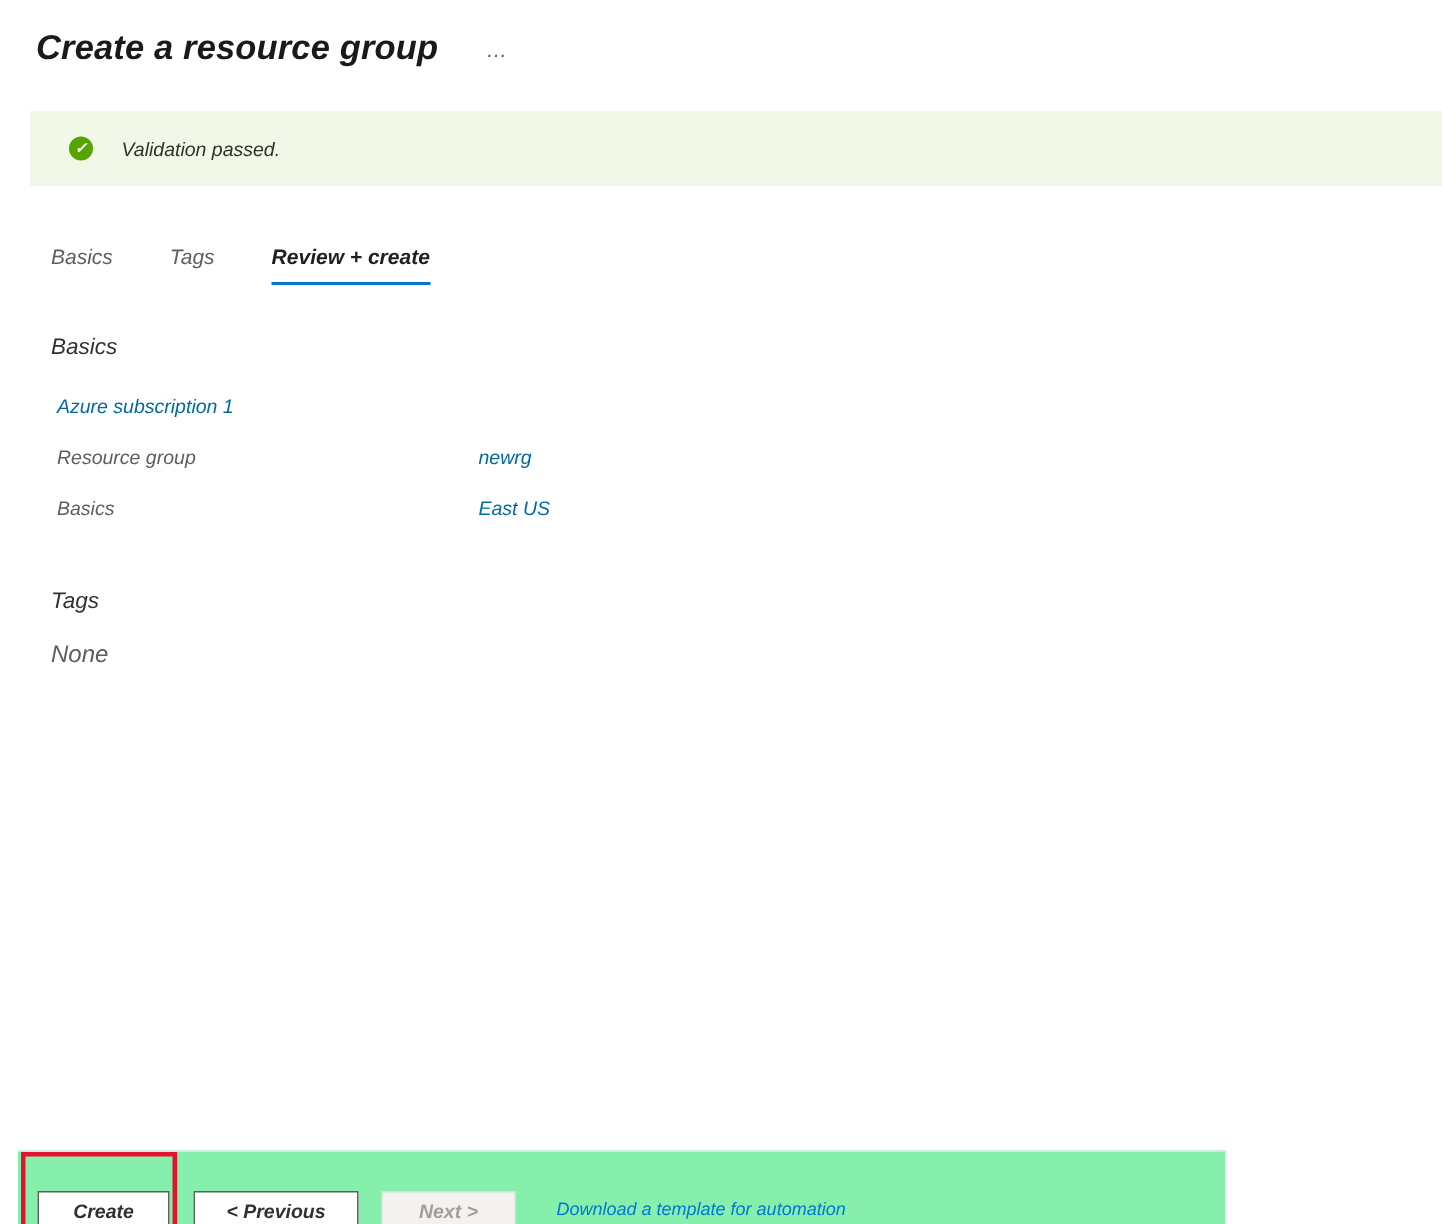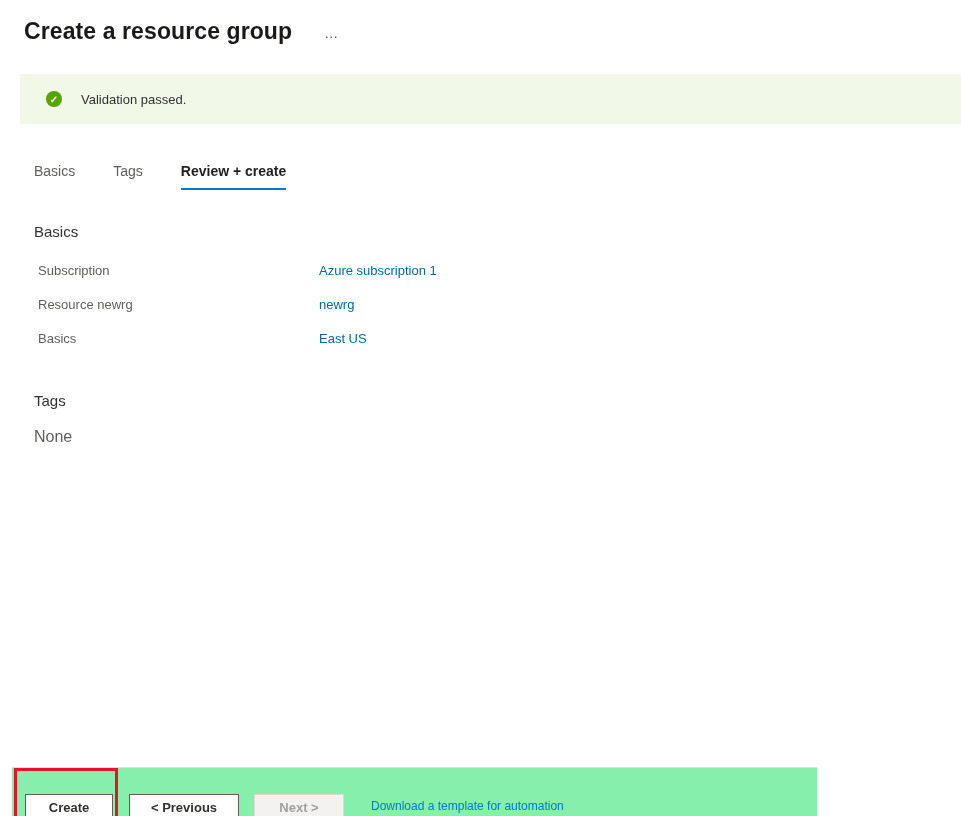"Create a resource group" * { font-style: none -> italic }
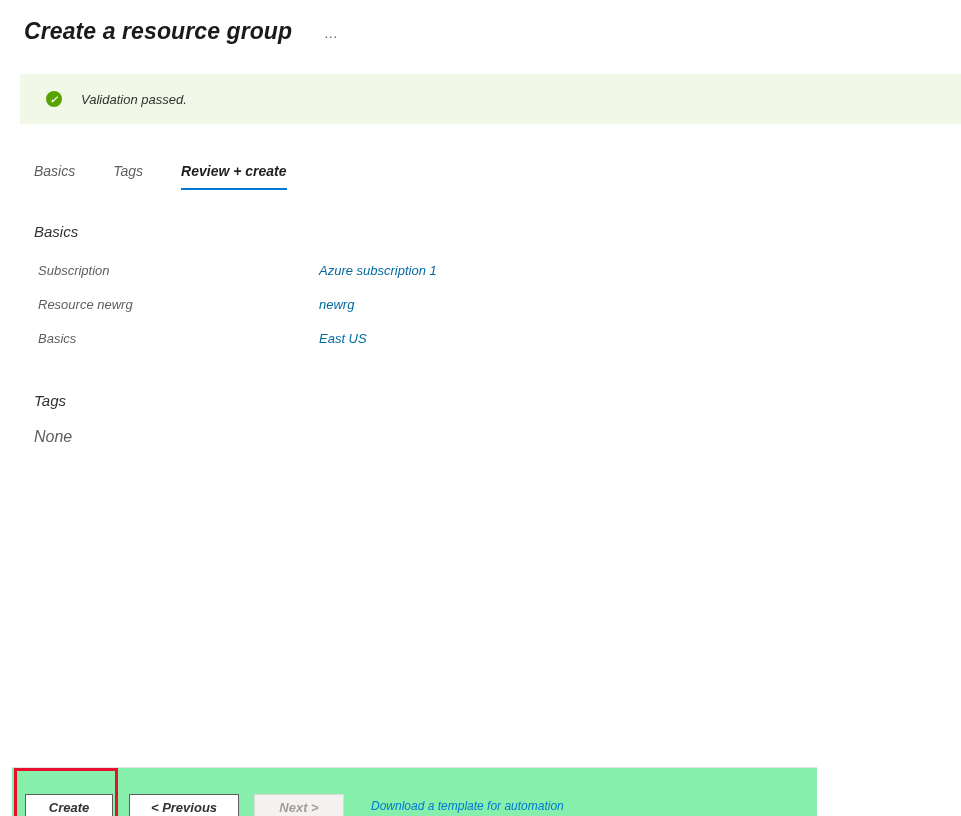"Subscription" div.kv-label { html: <div>Subscription</div> -> none }
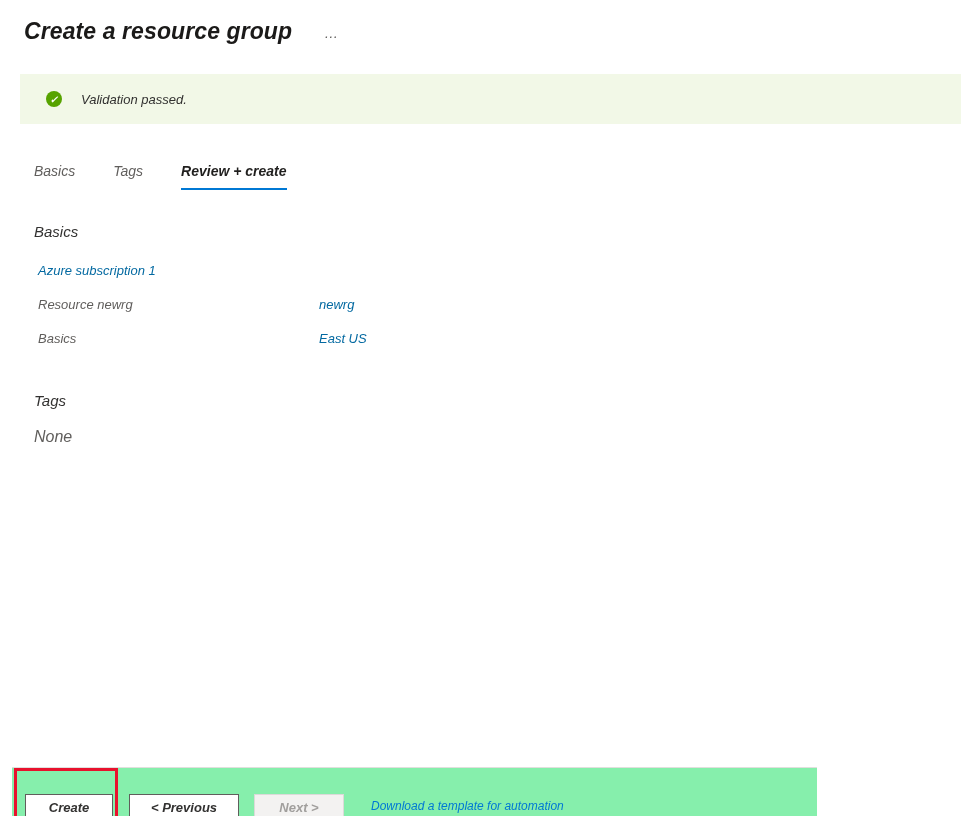"Resource newrg" div.kv-label { text: newrg -> group }
